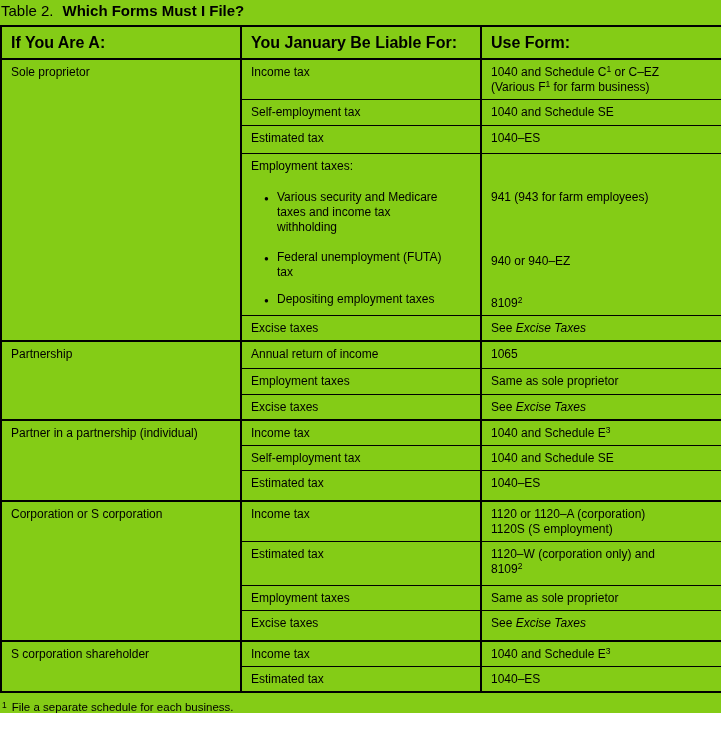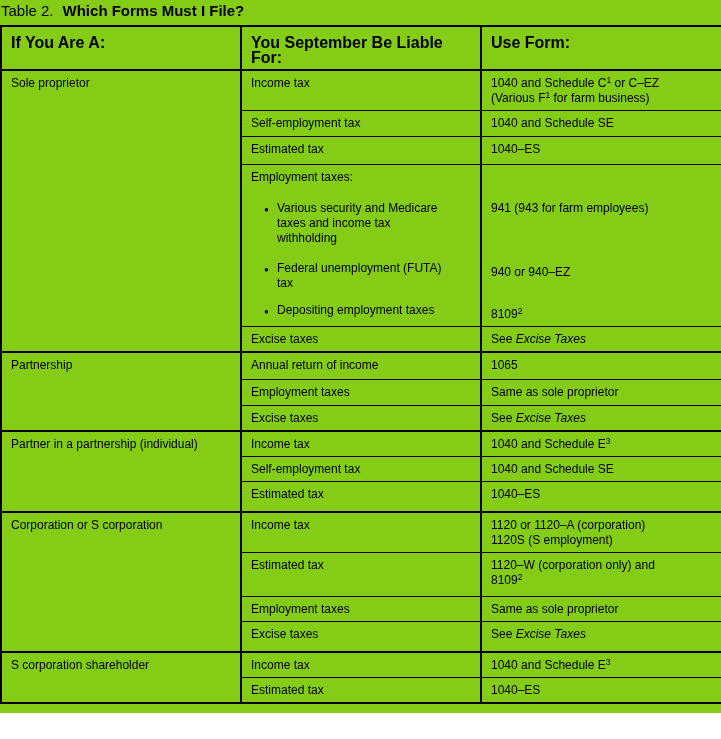"You September Be Liable For:" th { text: September -> January }
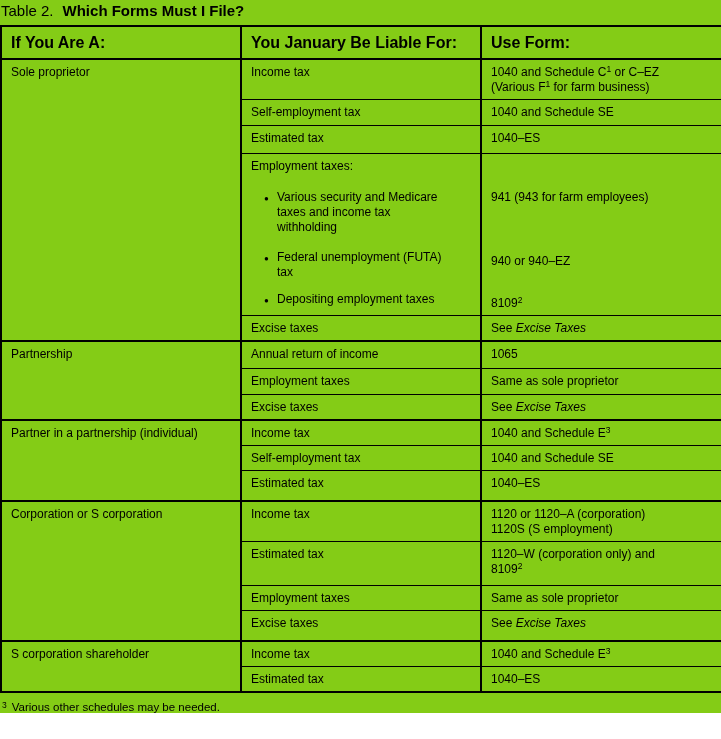"1 File a separate schedule" div.footnote { html: none -> <div><sup>1</sup><span>File a separate schedule for each business.</span></div> }
